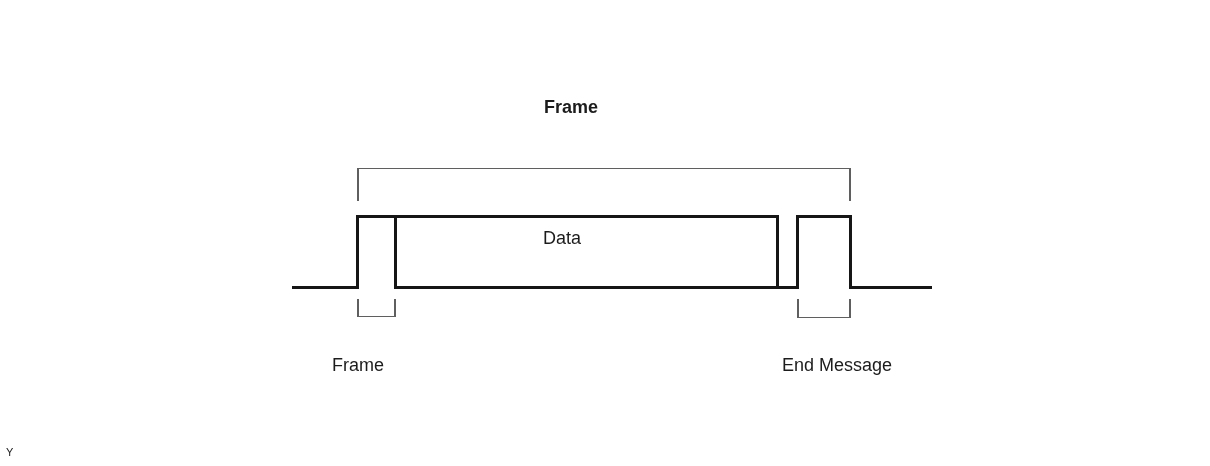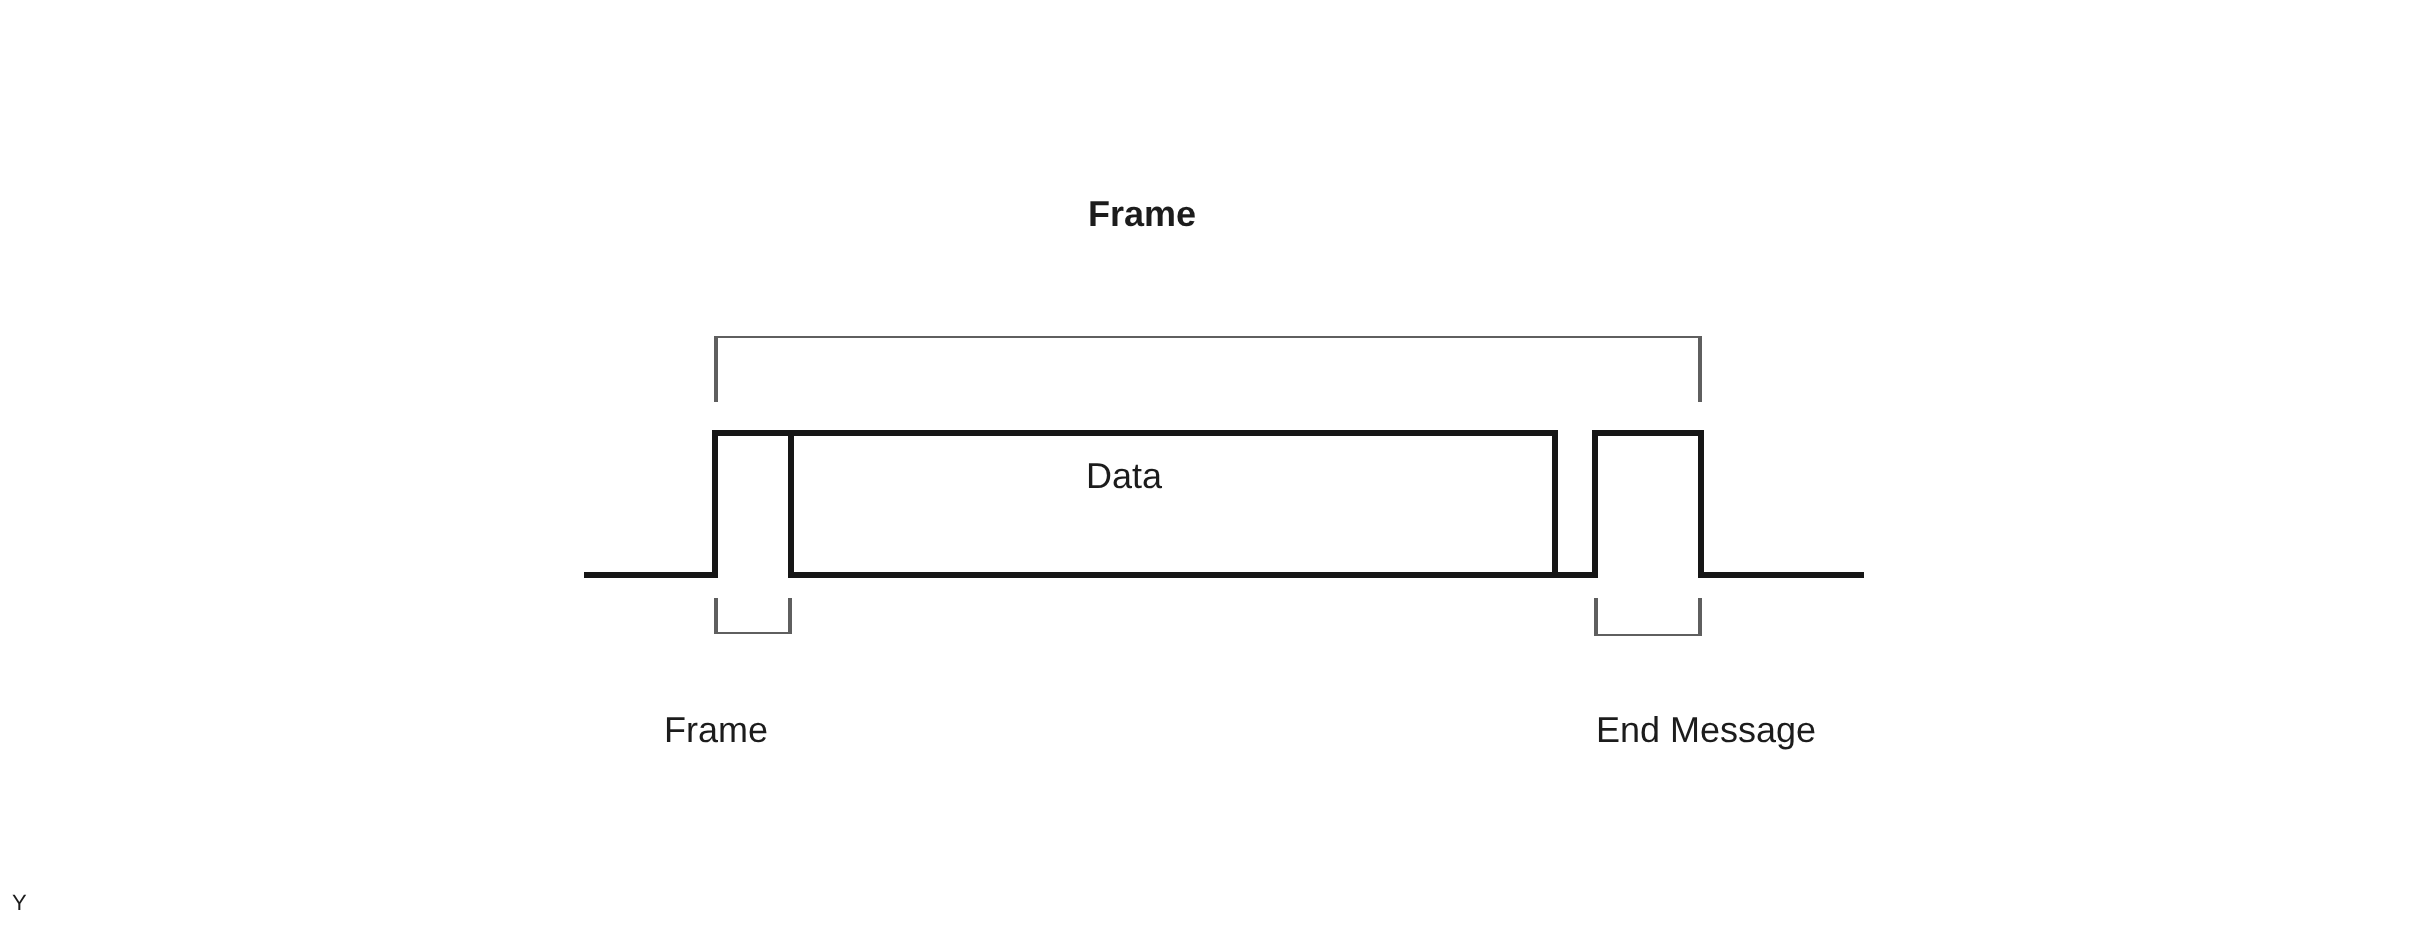"End Message" div.lbl { margin-left: 16px -> none }
